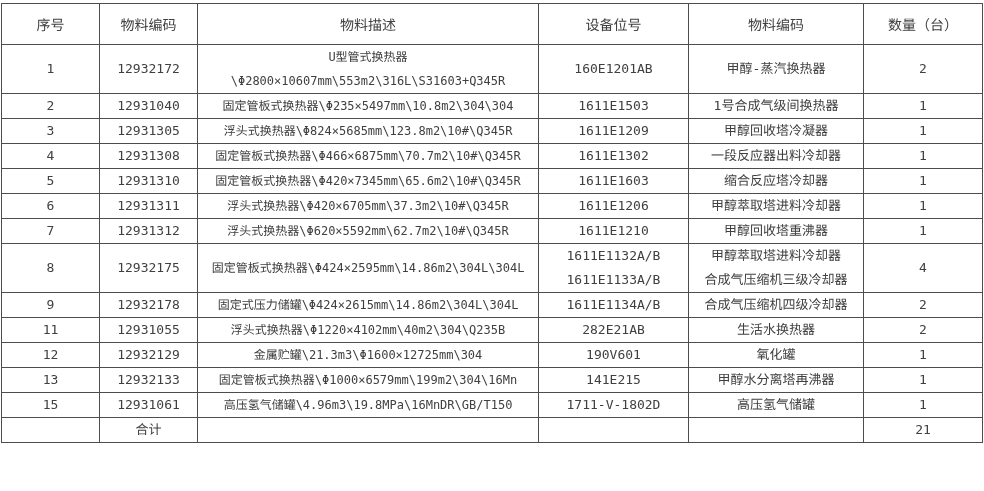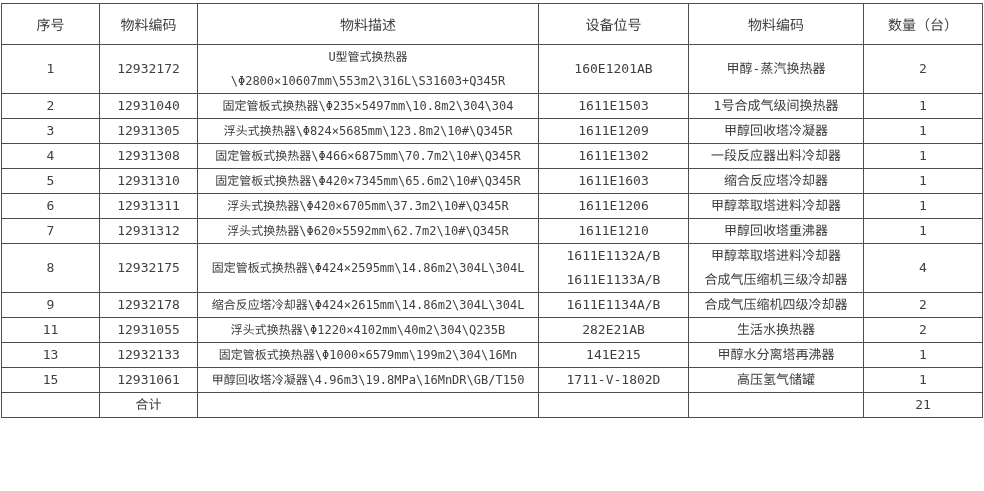"缩合反应塔冷却器\Φ424×2615mm\14.86m2\304L\304L" td.cell-desc { text: 缩合反应塔冷却器 -> 固定式压力储罐 }
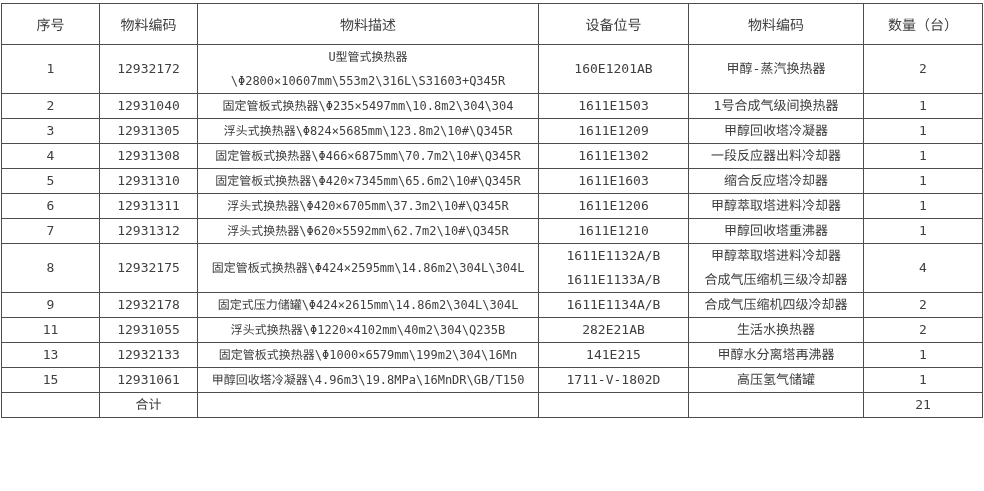"12" tr { html: none -> <tr> <td>12</td> <td>12932129</td> <td>金属贮罐\21.3m3\Φ1600×12725mm\304</td> <td>190V601</td> <td>氧化罐</td> <td>1</td> </tr> }
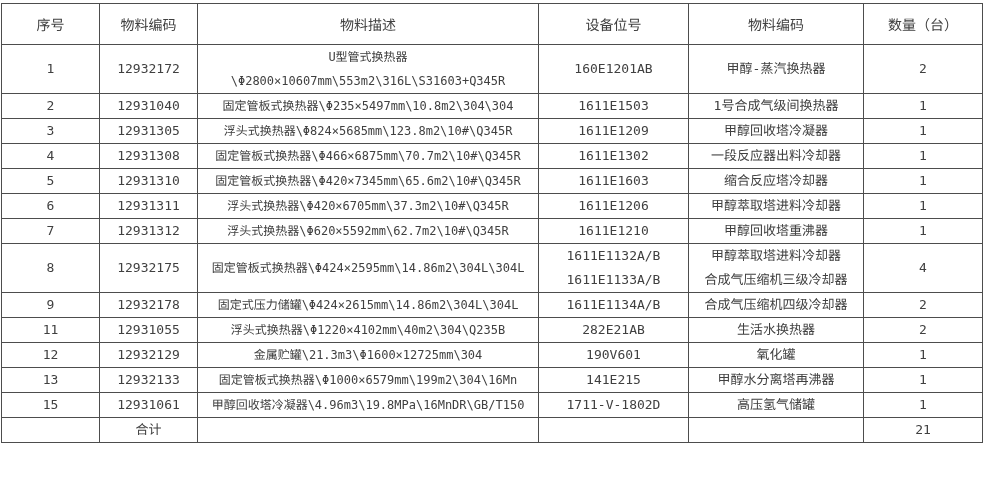"甲醇回收塔冷凝器\4.96m3\19.8MPa\16MnDR\GB/T150" td.cell-desc { text: 甲醇回收塔冷凝器 -> 高压氢气储罐 }
